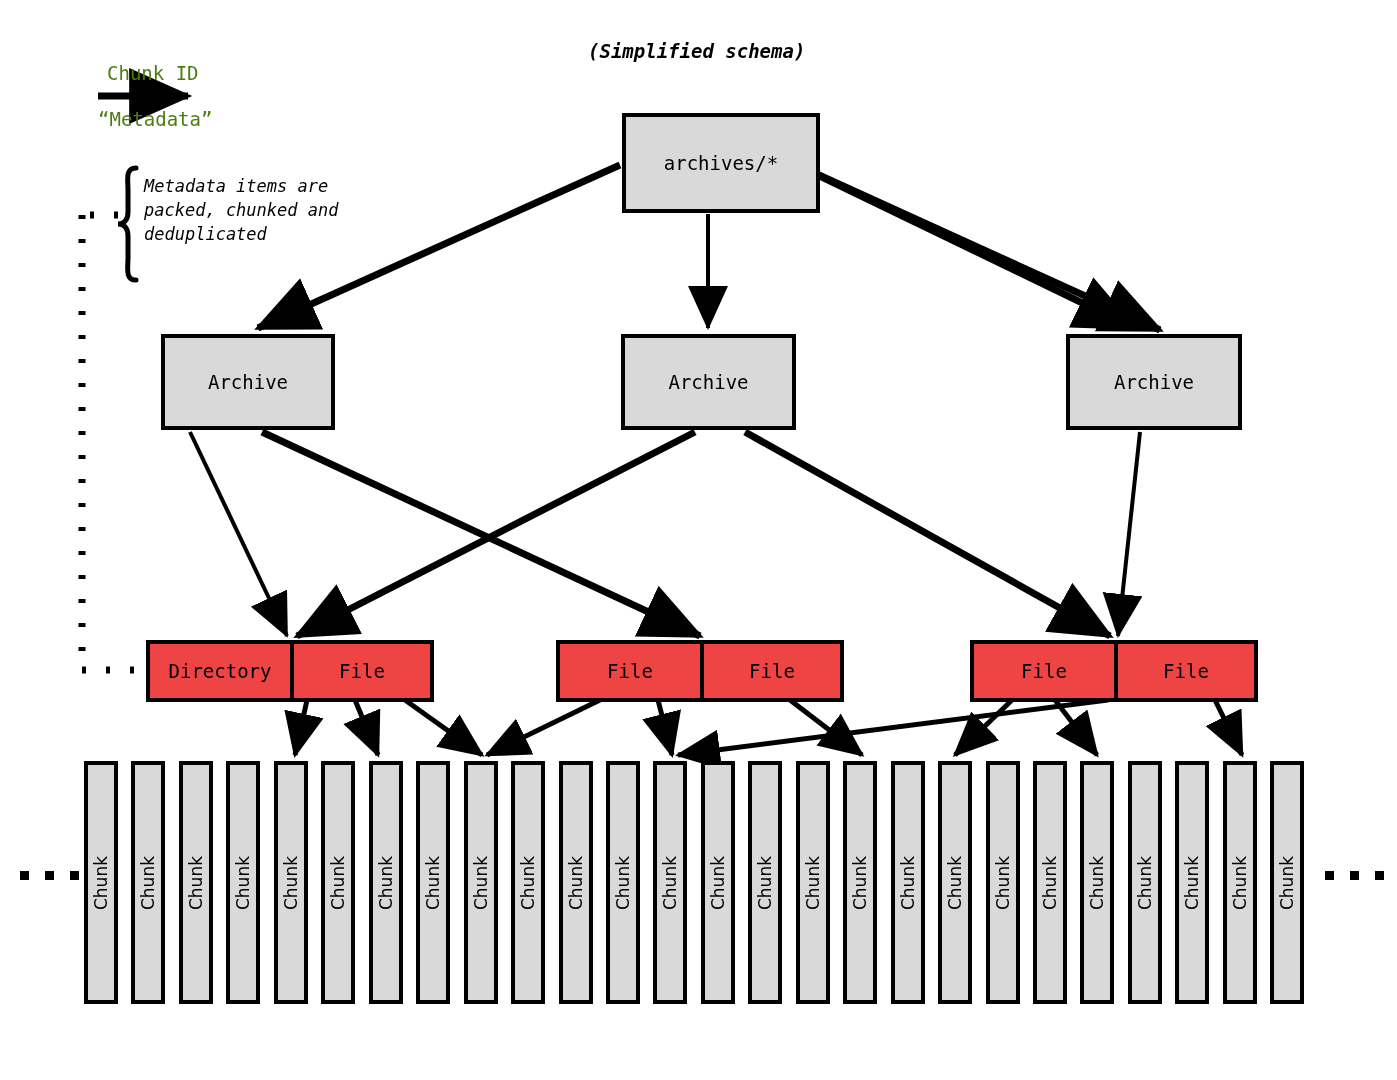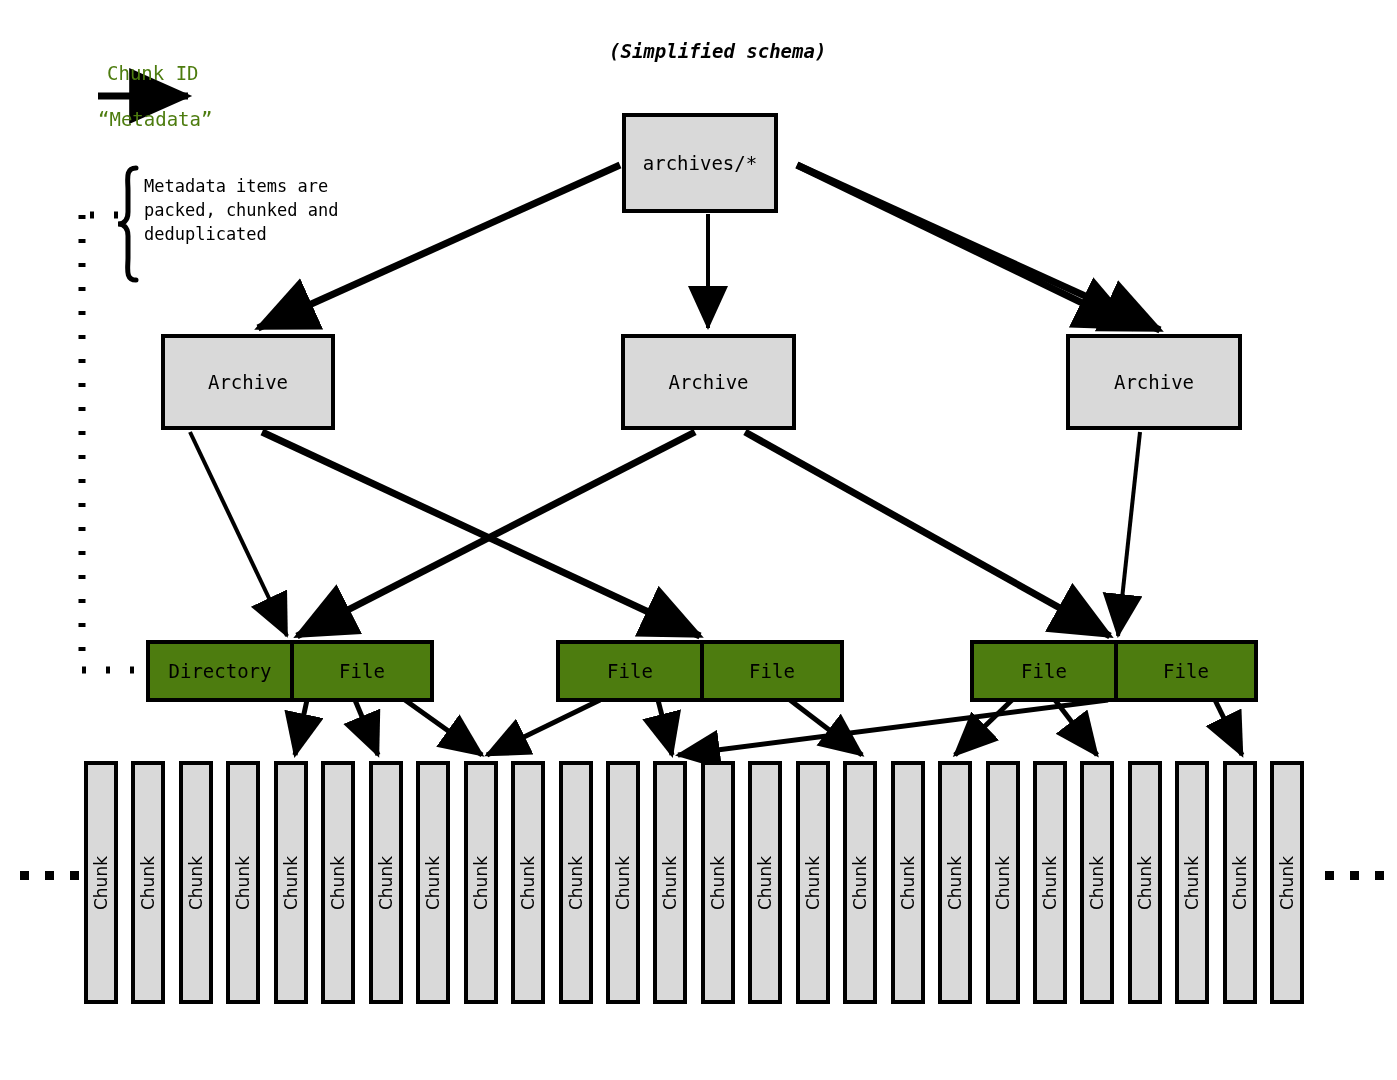"(Simplified schema)" div.caption { margin-left: 21px -> none }
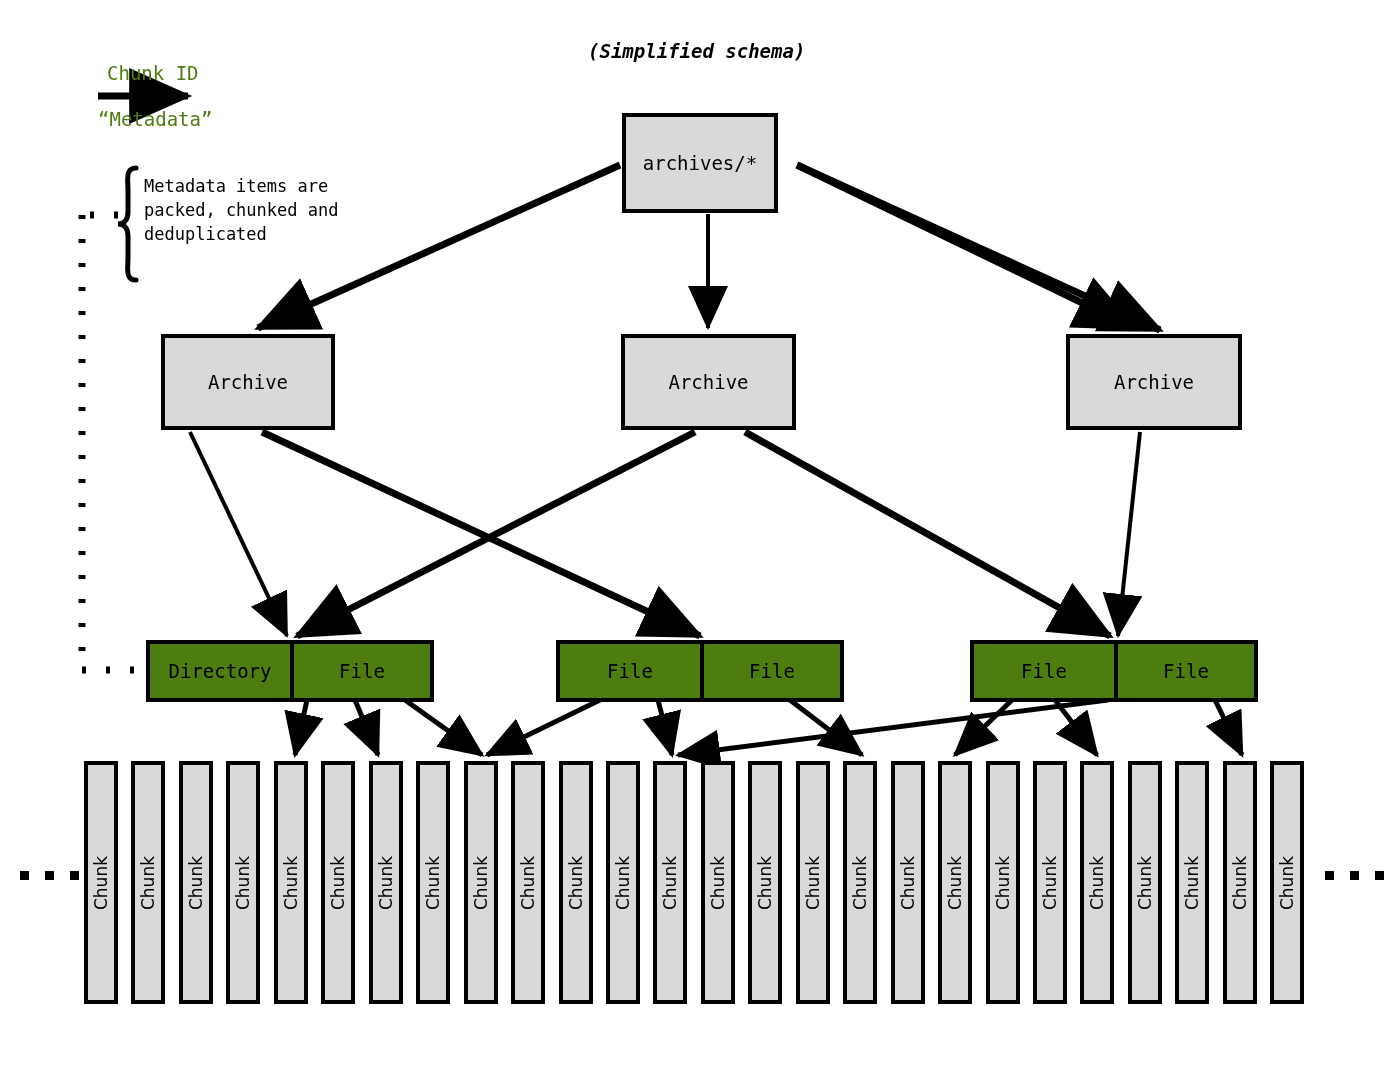"archives/*" div.node { width: 156px -> 198px }
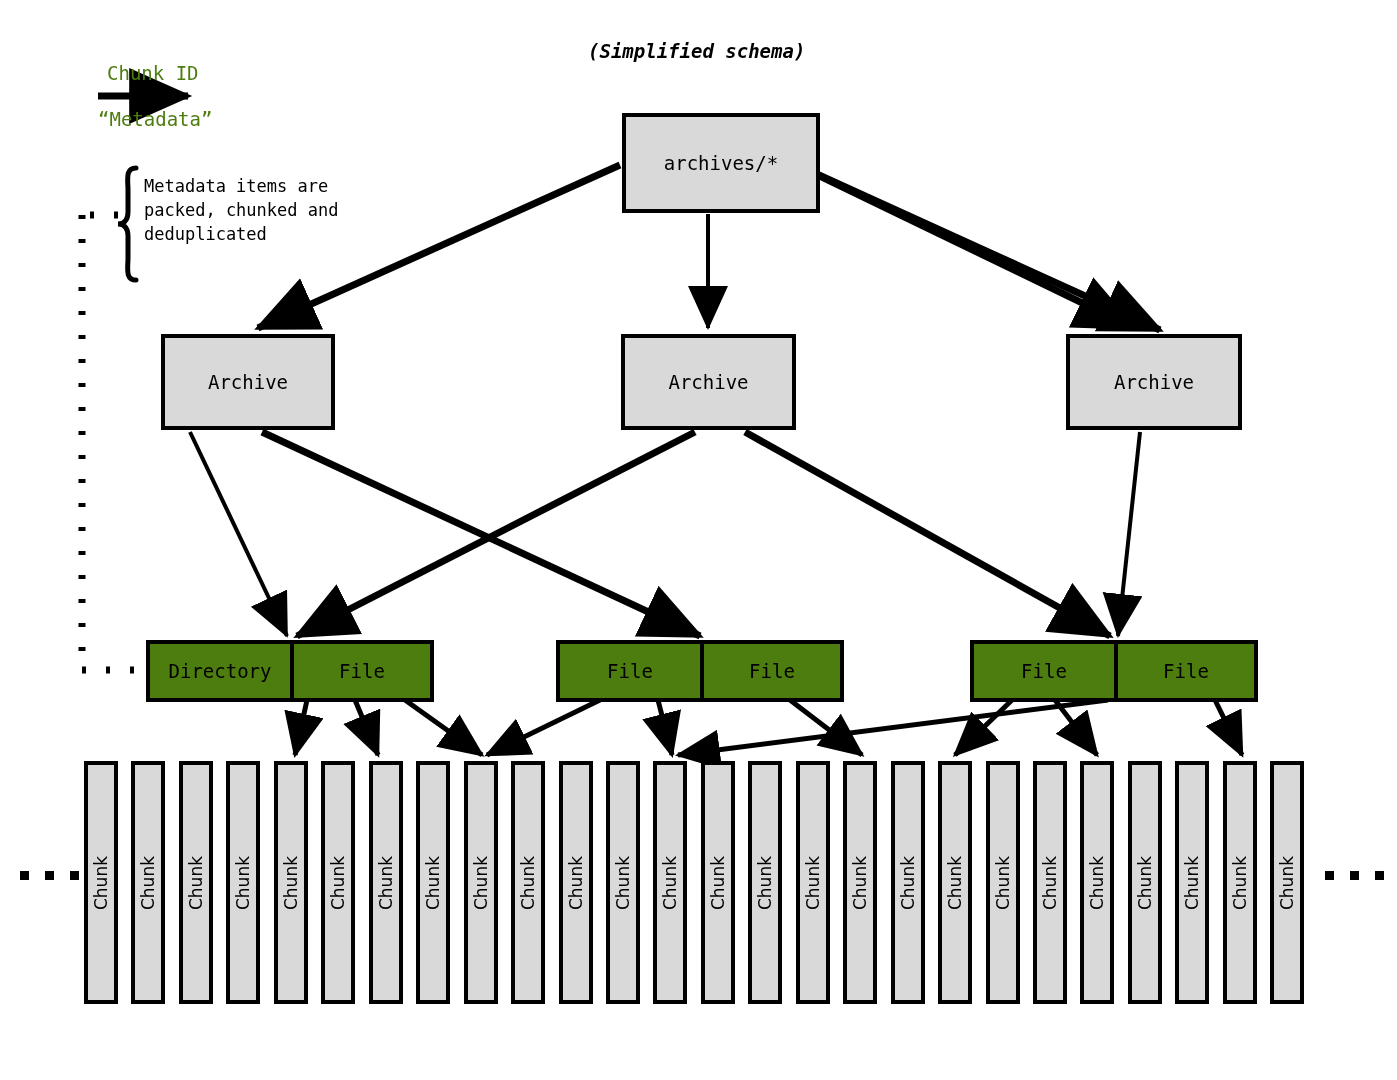"Metadata items are" .note { font-style: none -> italic }
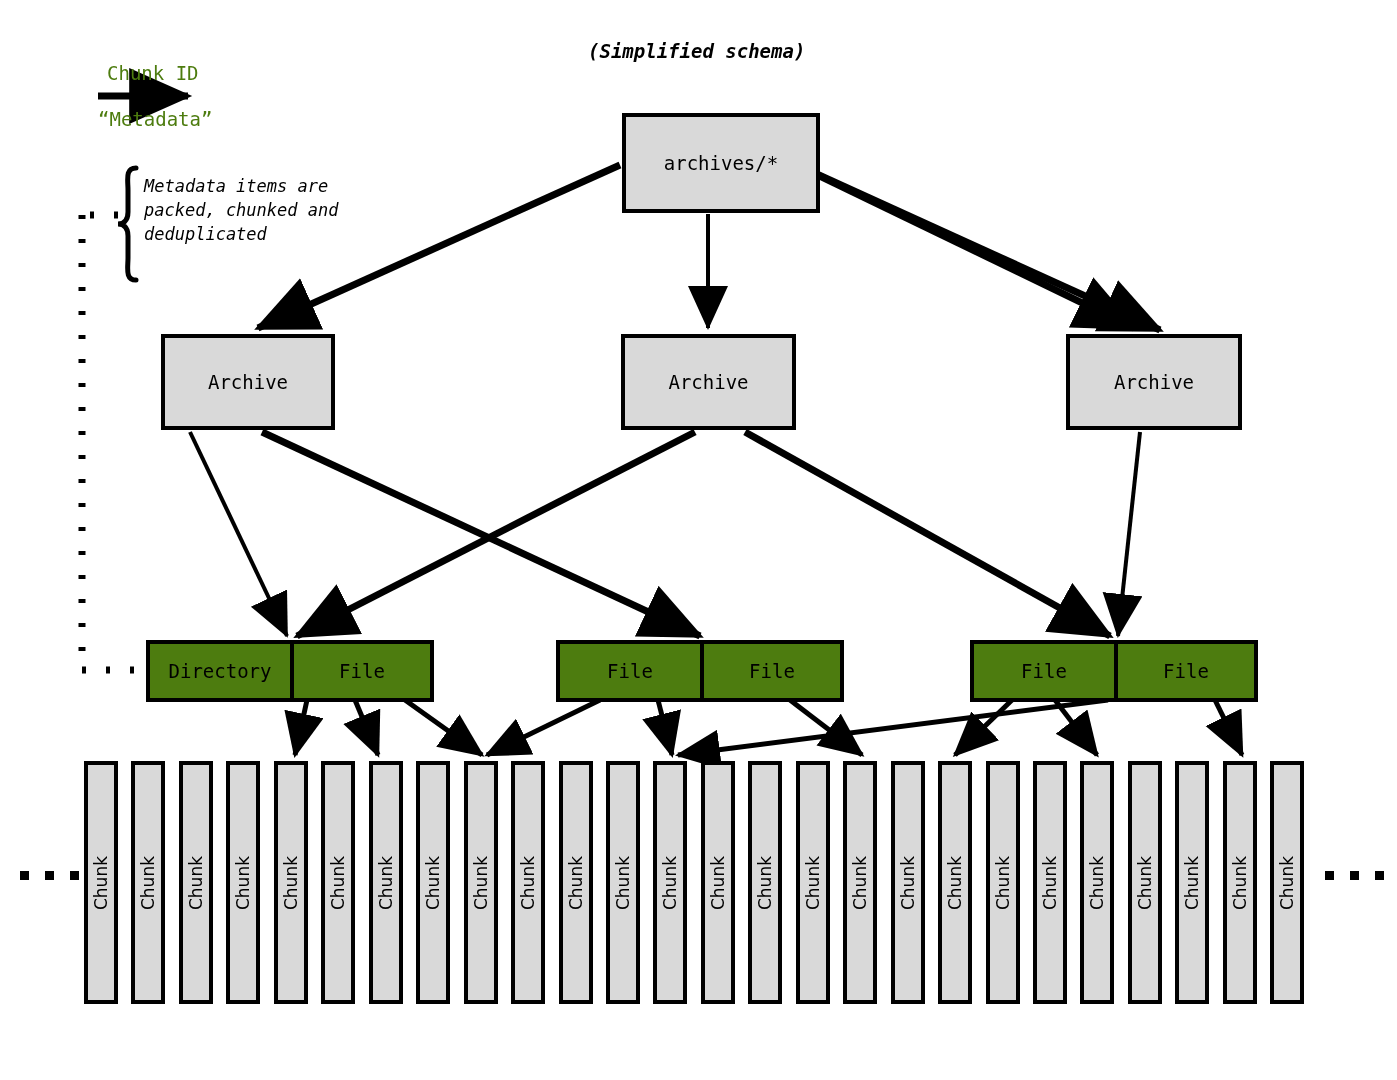"Directory" .pair { background: #4d7c0f -> #ef4444 }
